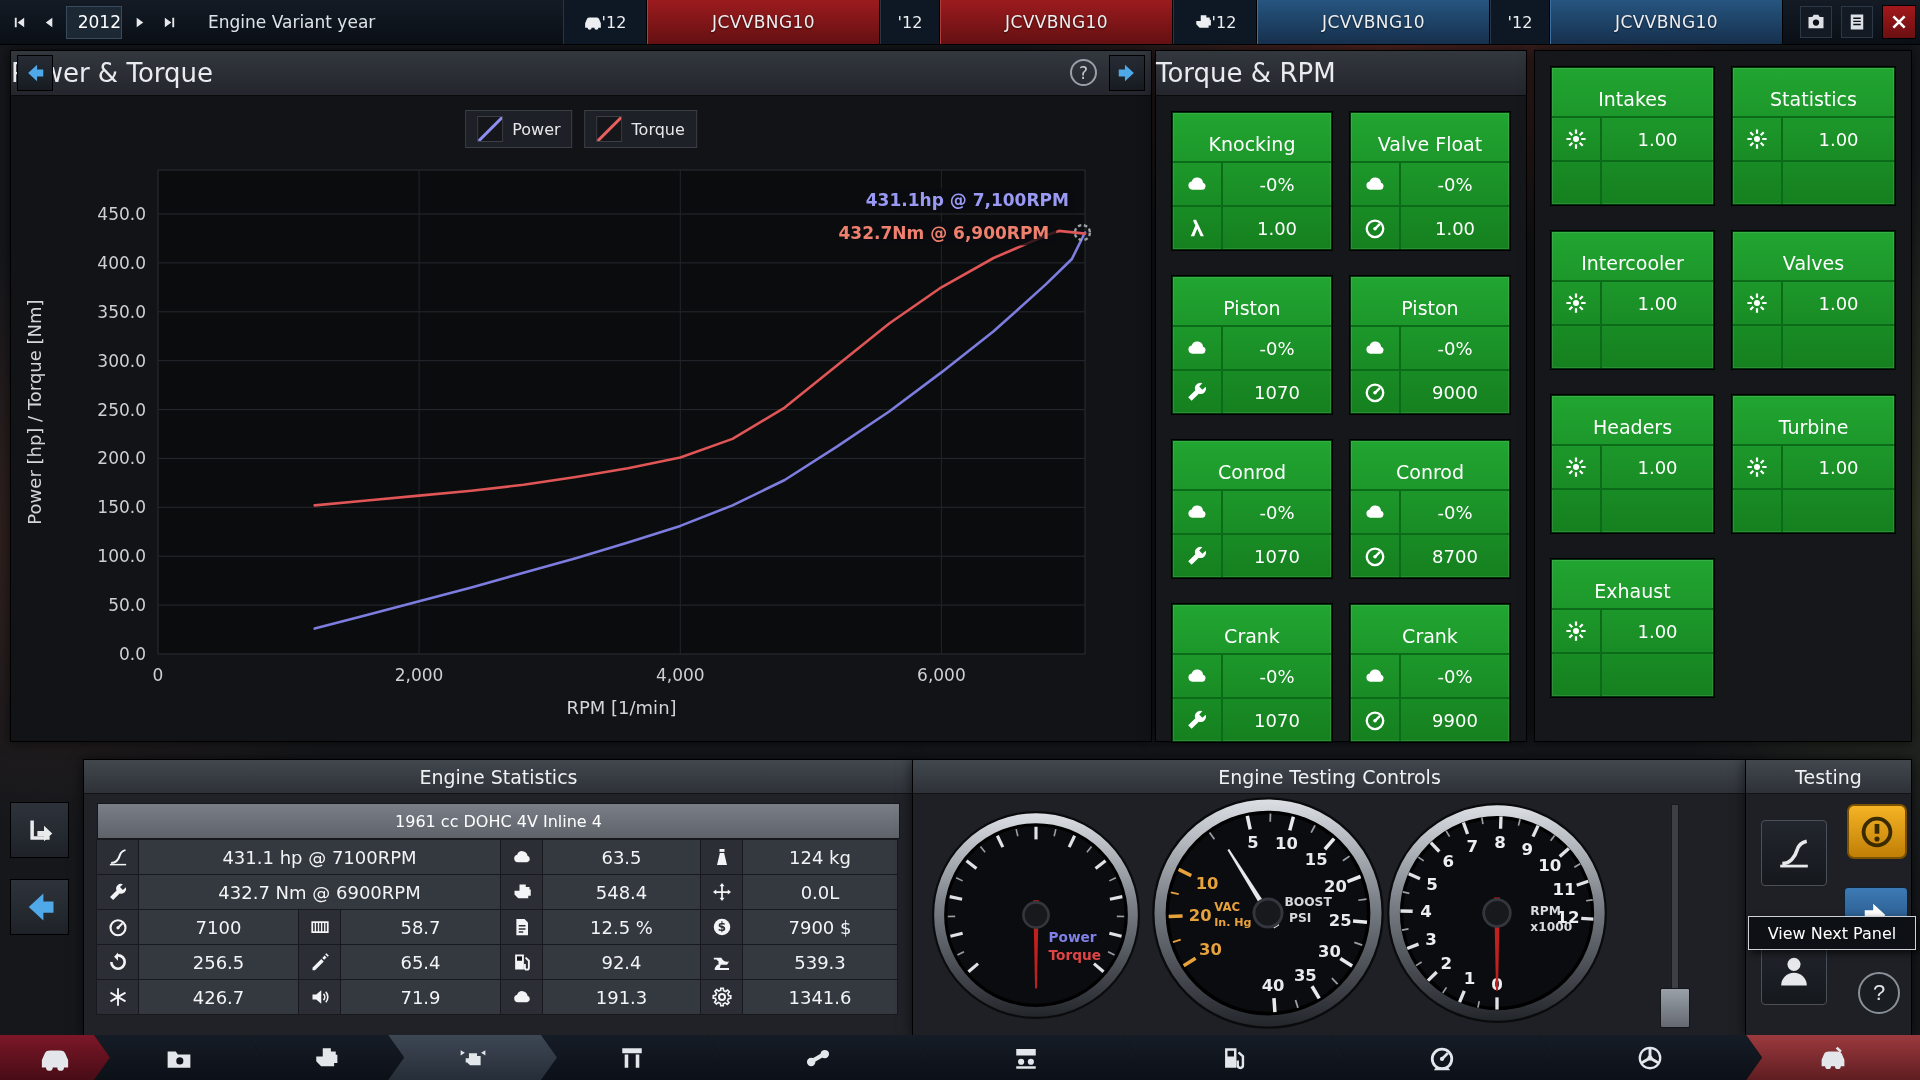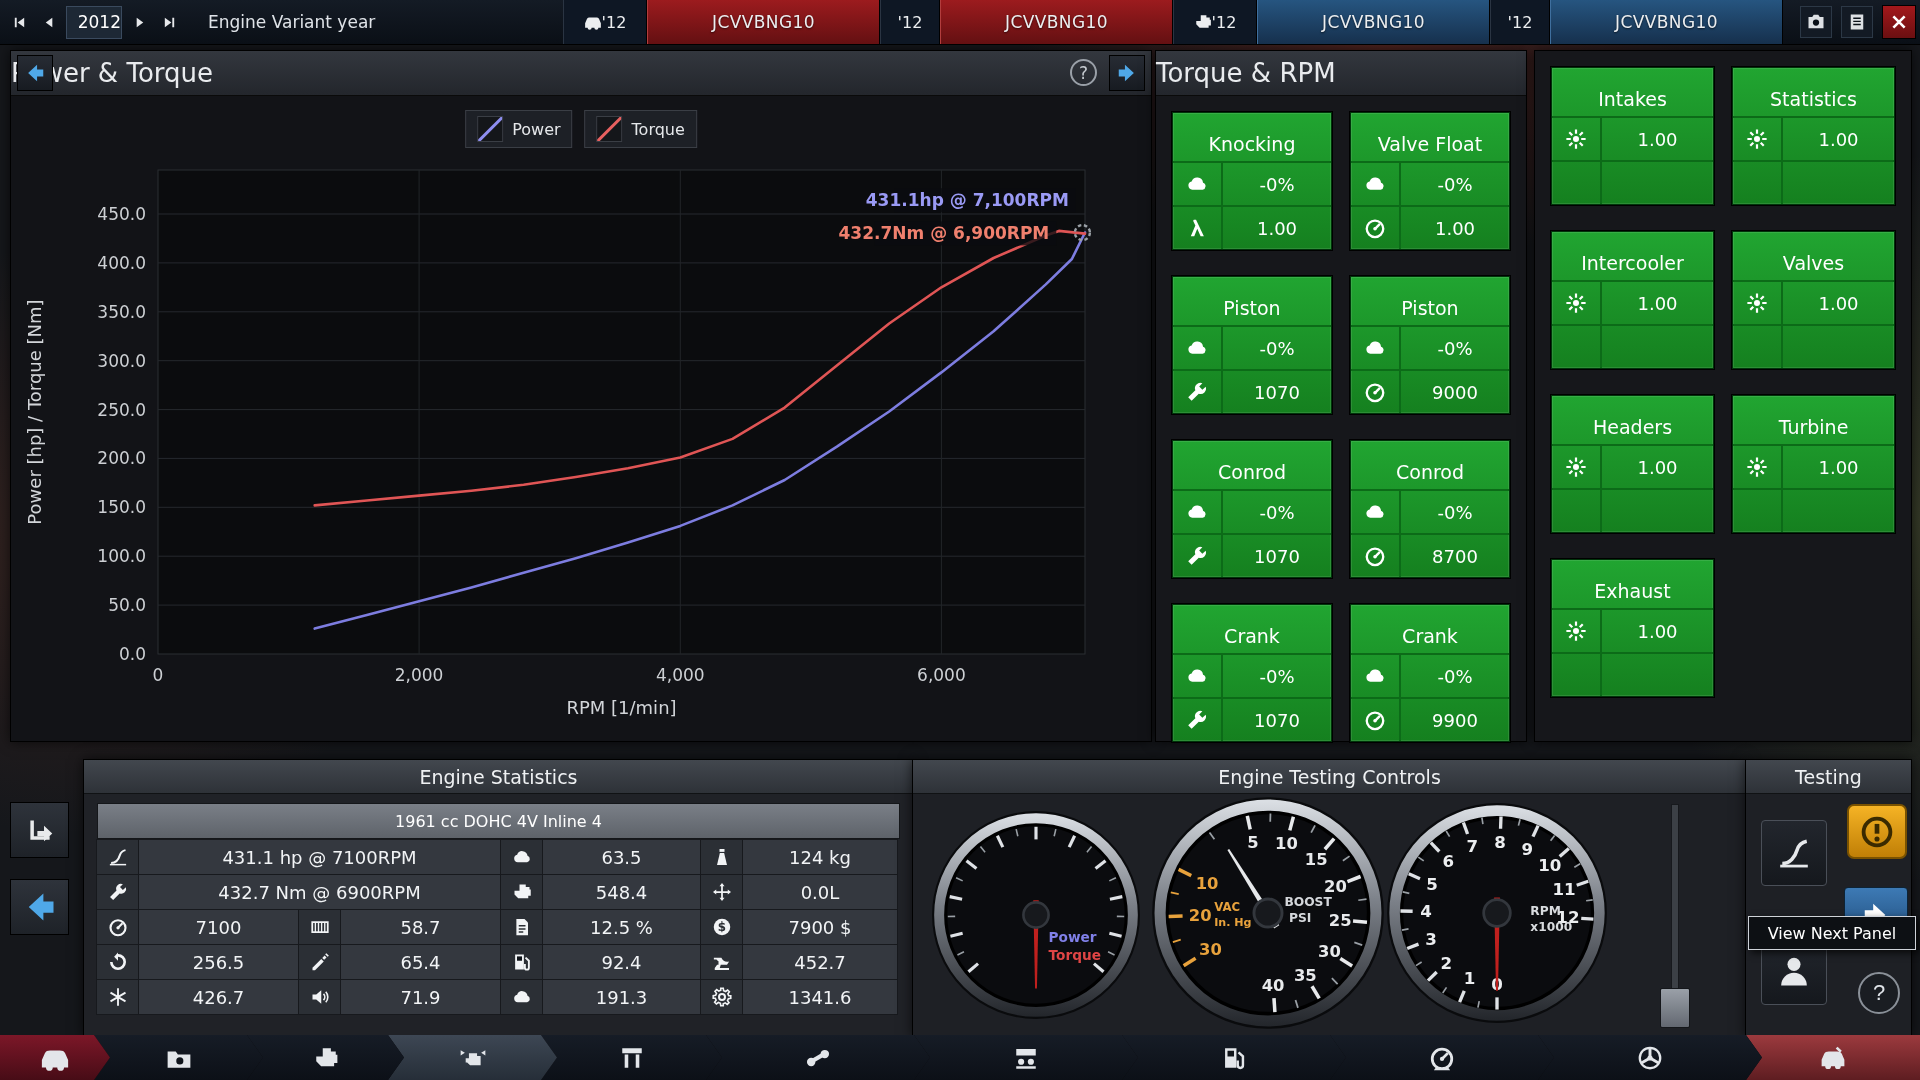"452.7" div.stat-cell { text: 452.7 -> 539.3 }
